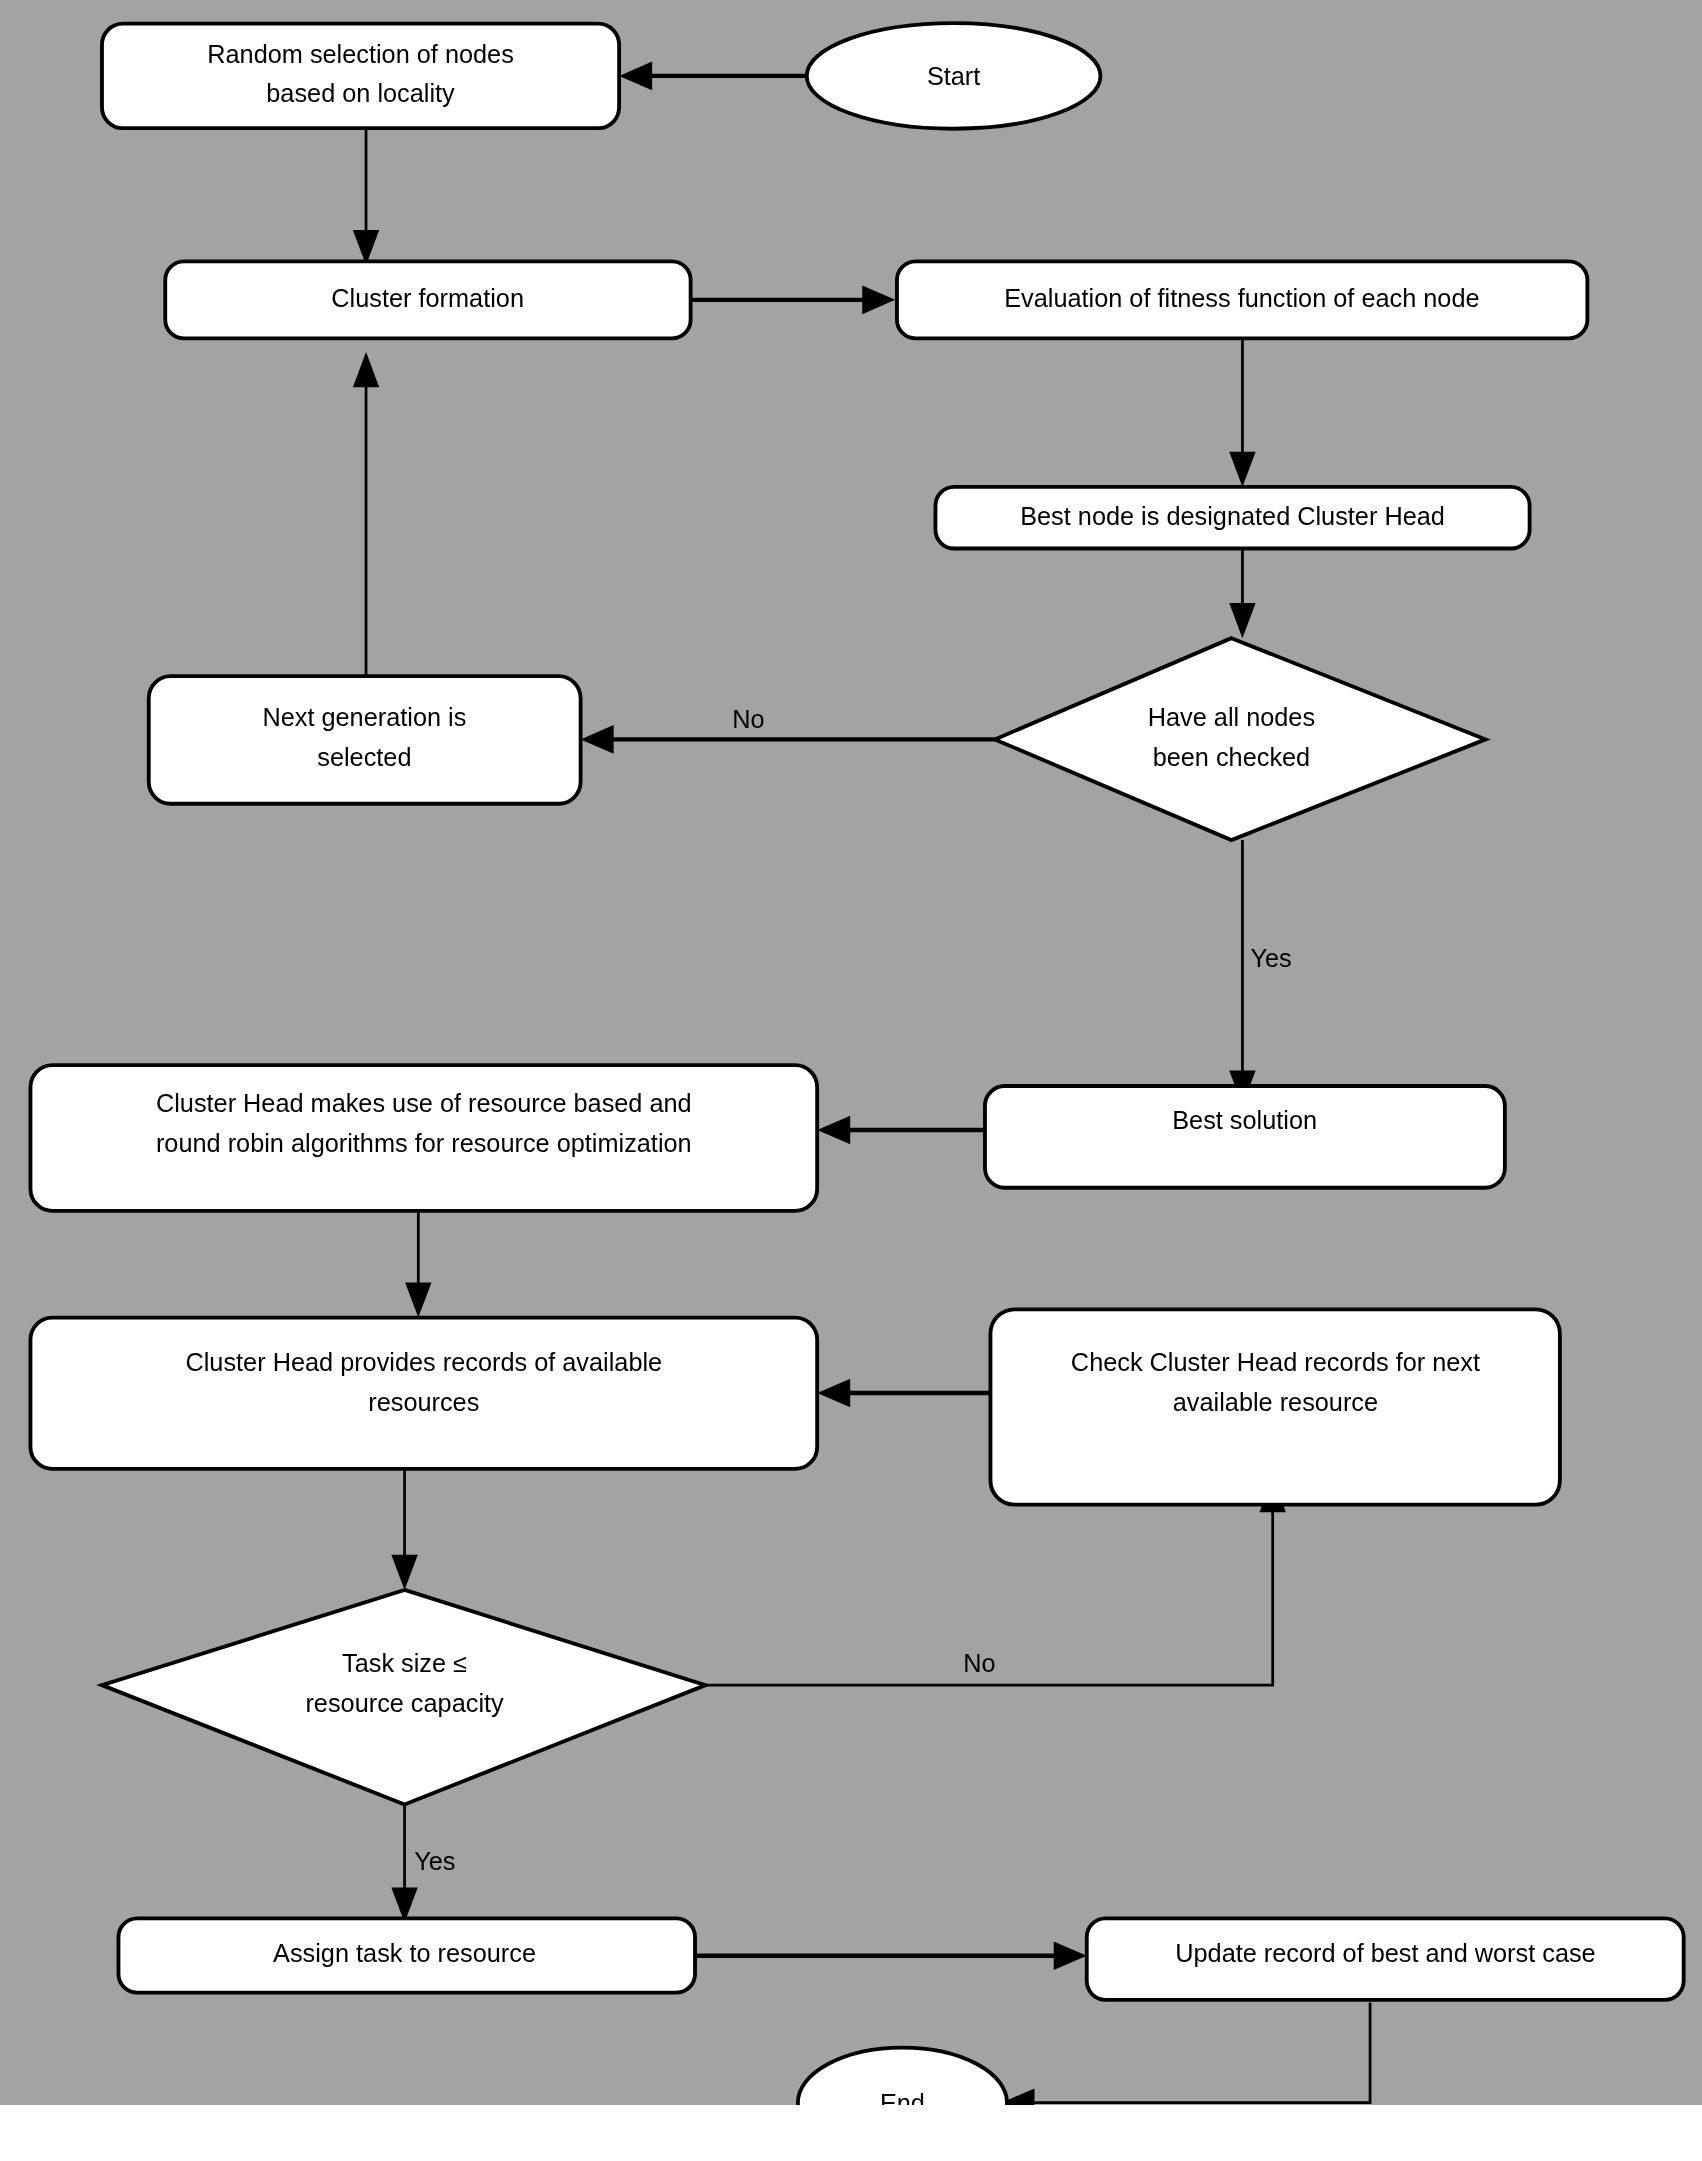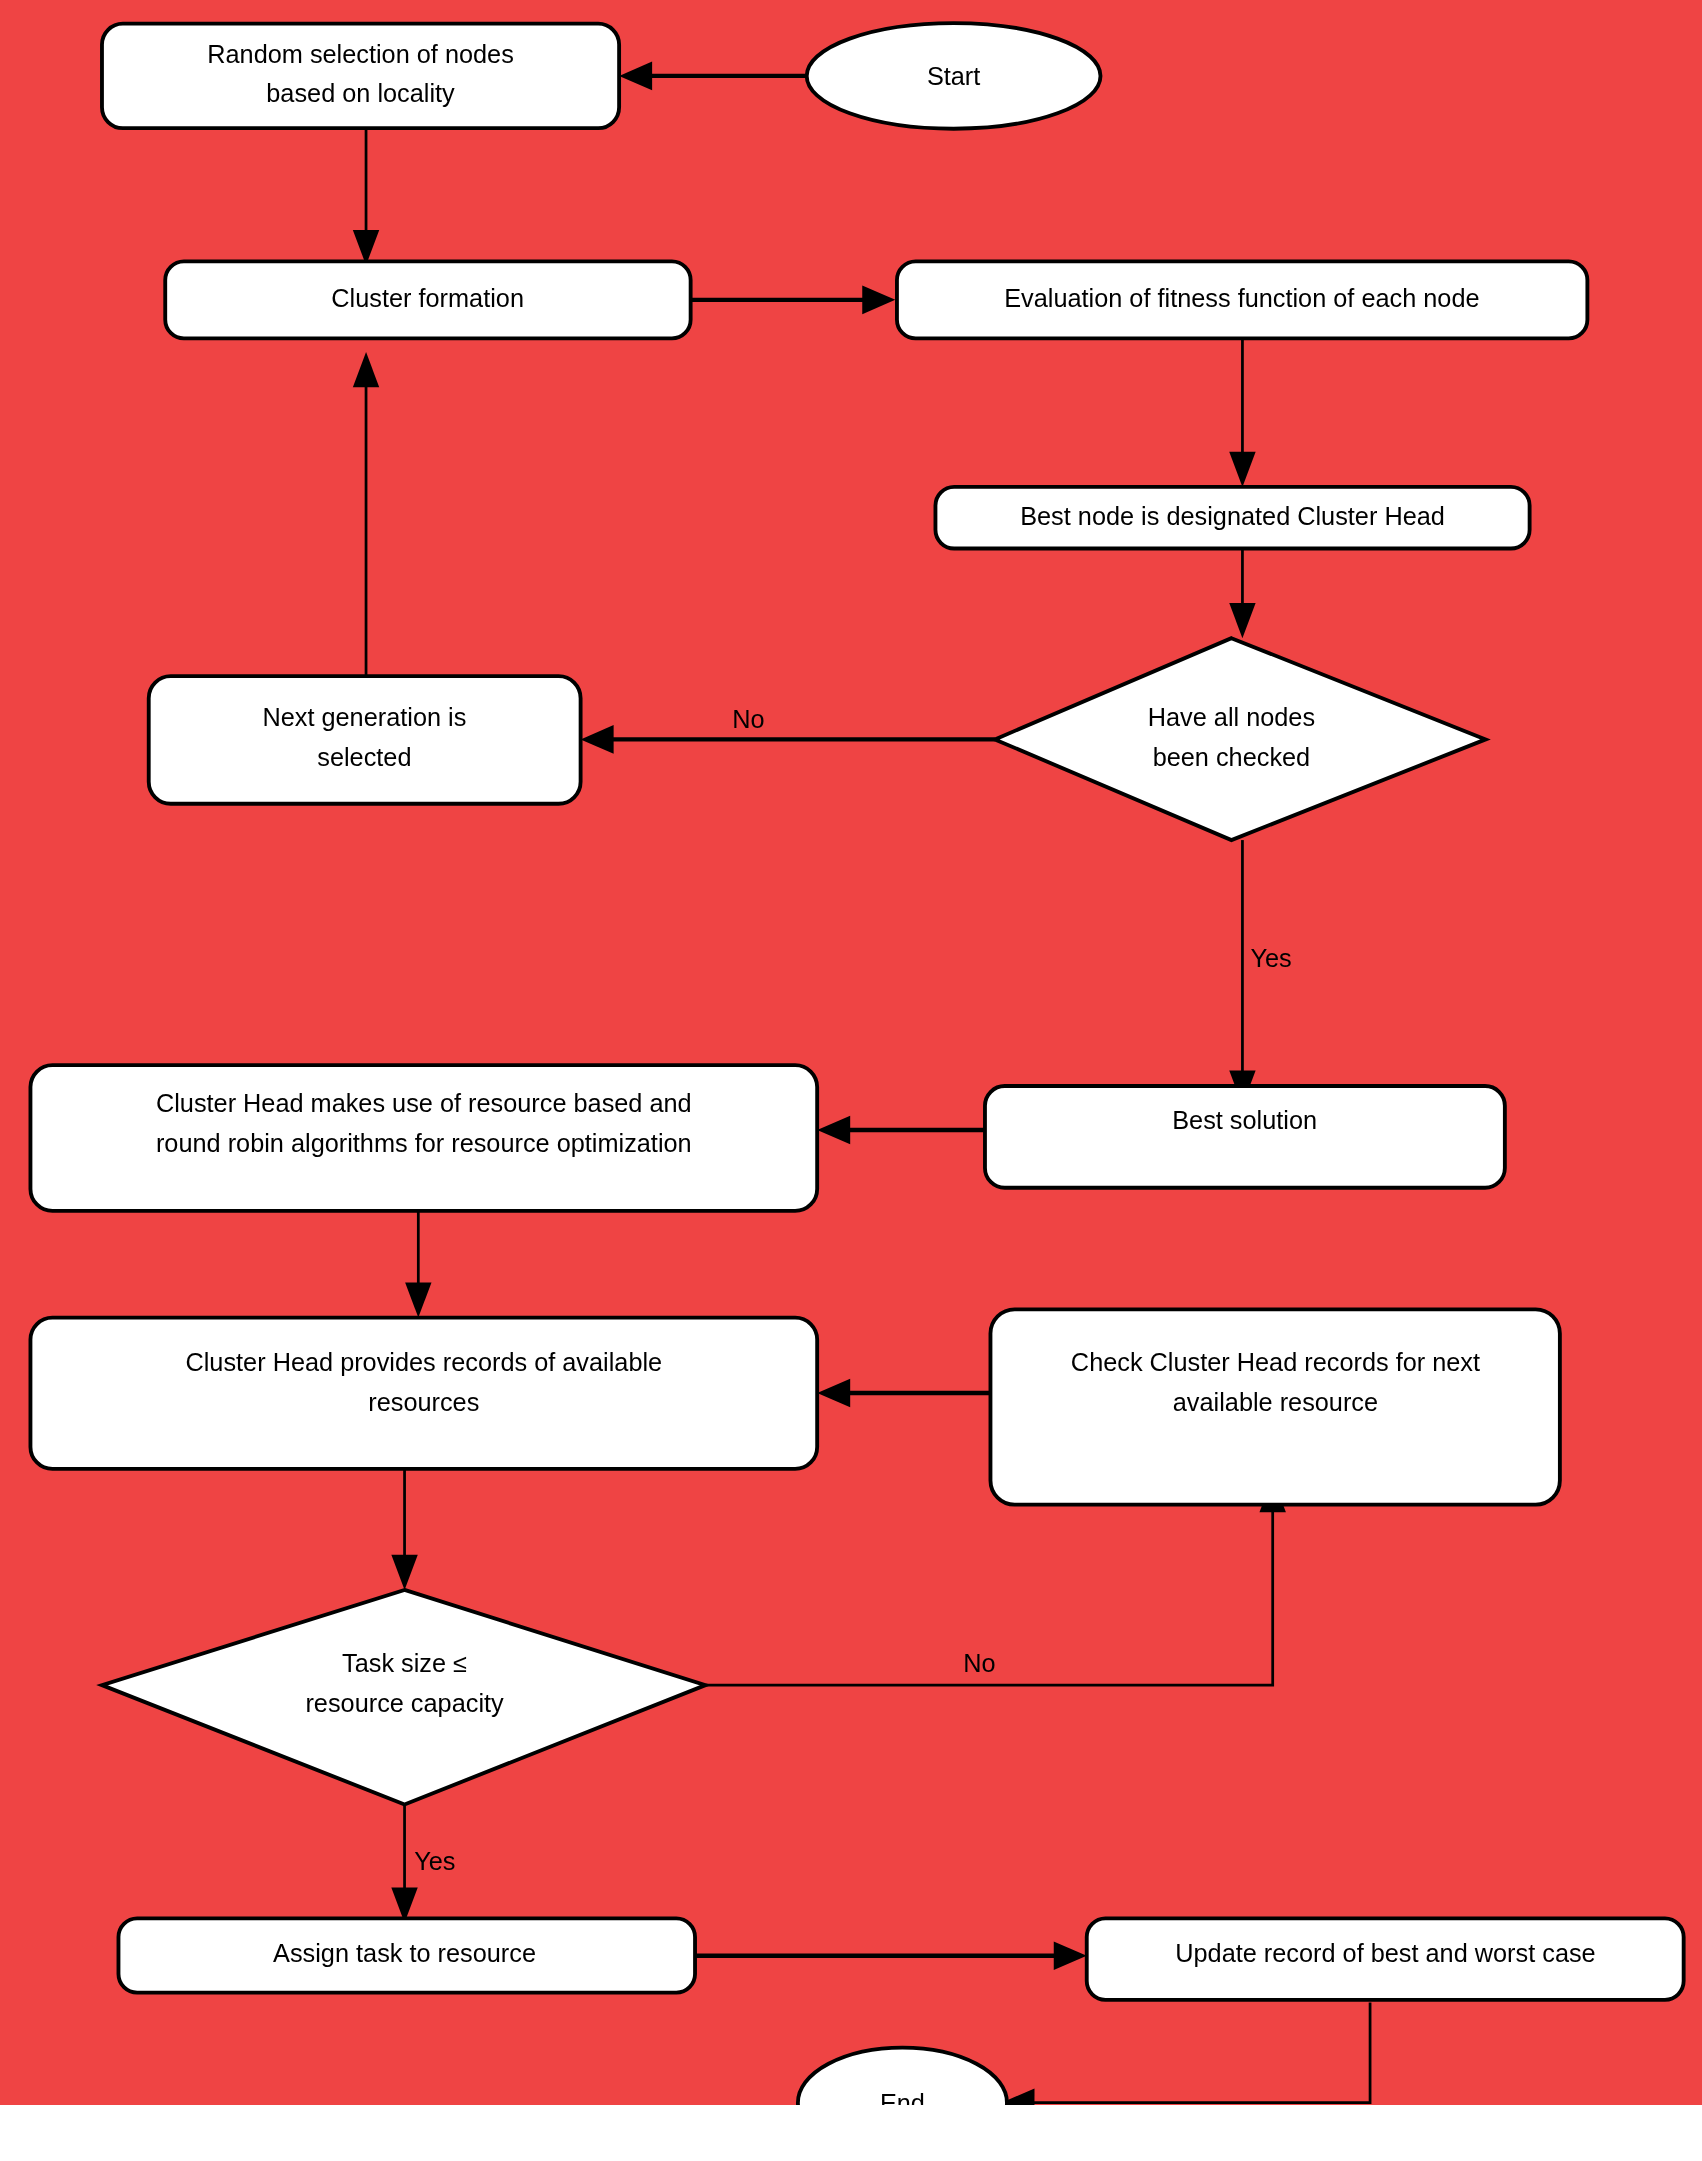"Start" #flowchart-root { background: #ef4444 -> #a3a3a3 }
